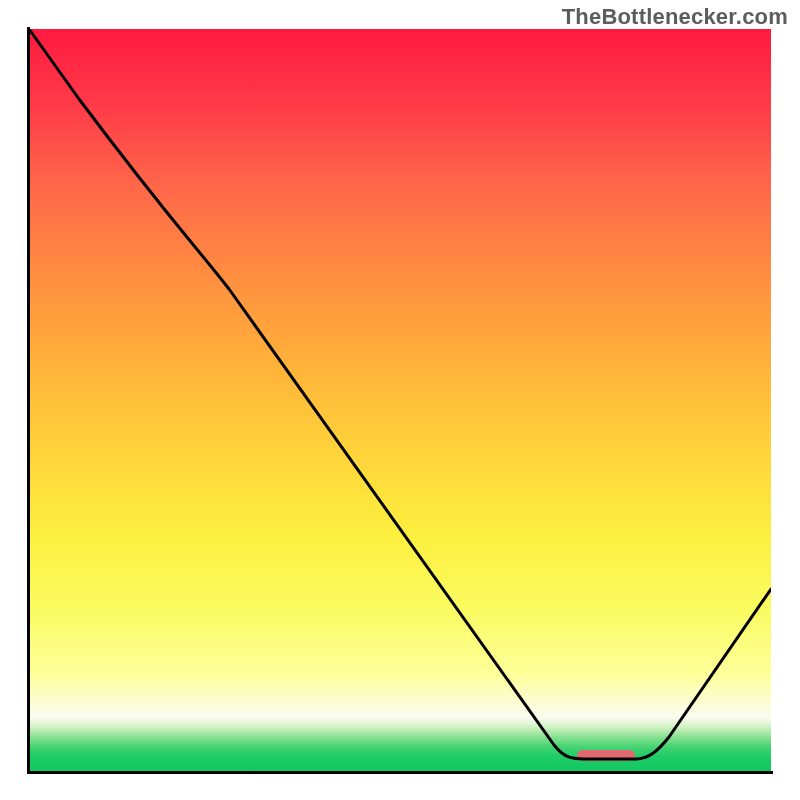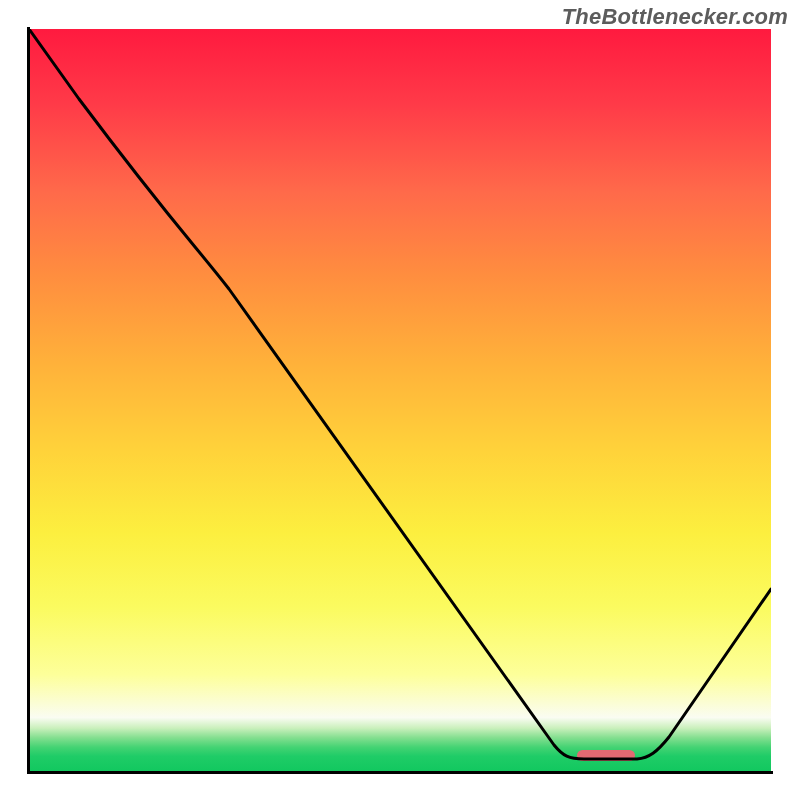"TheBottlenecker.com" .container { font-style: italic -> none }
